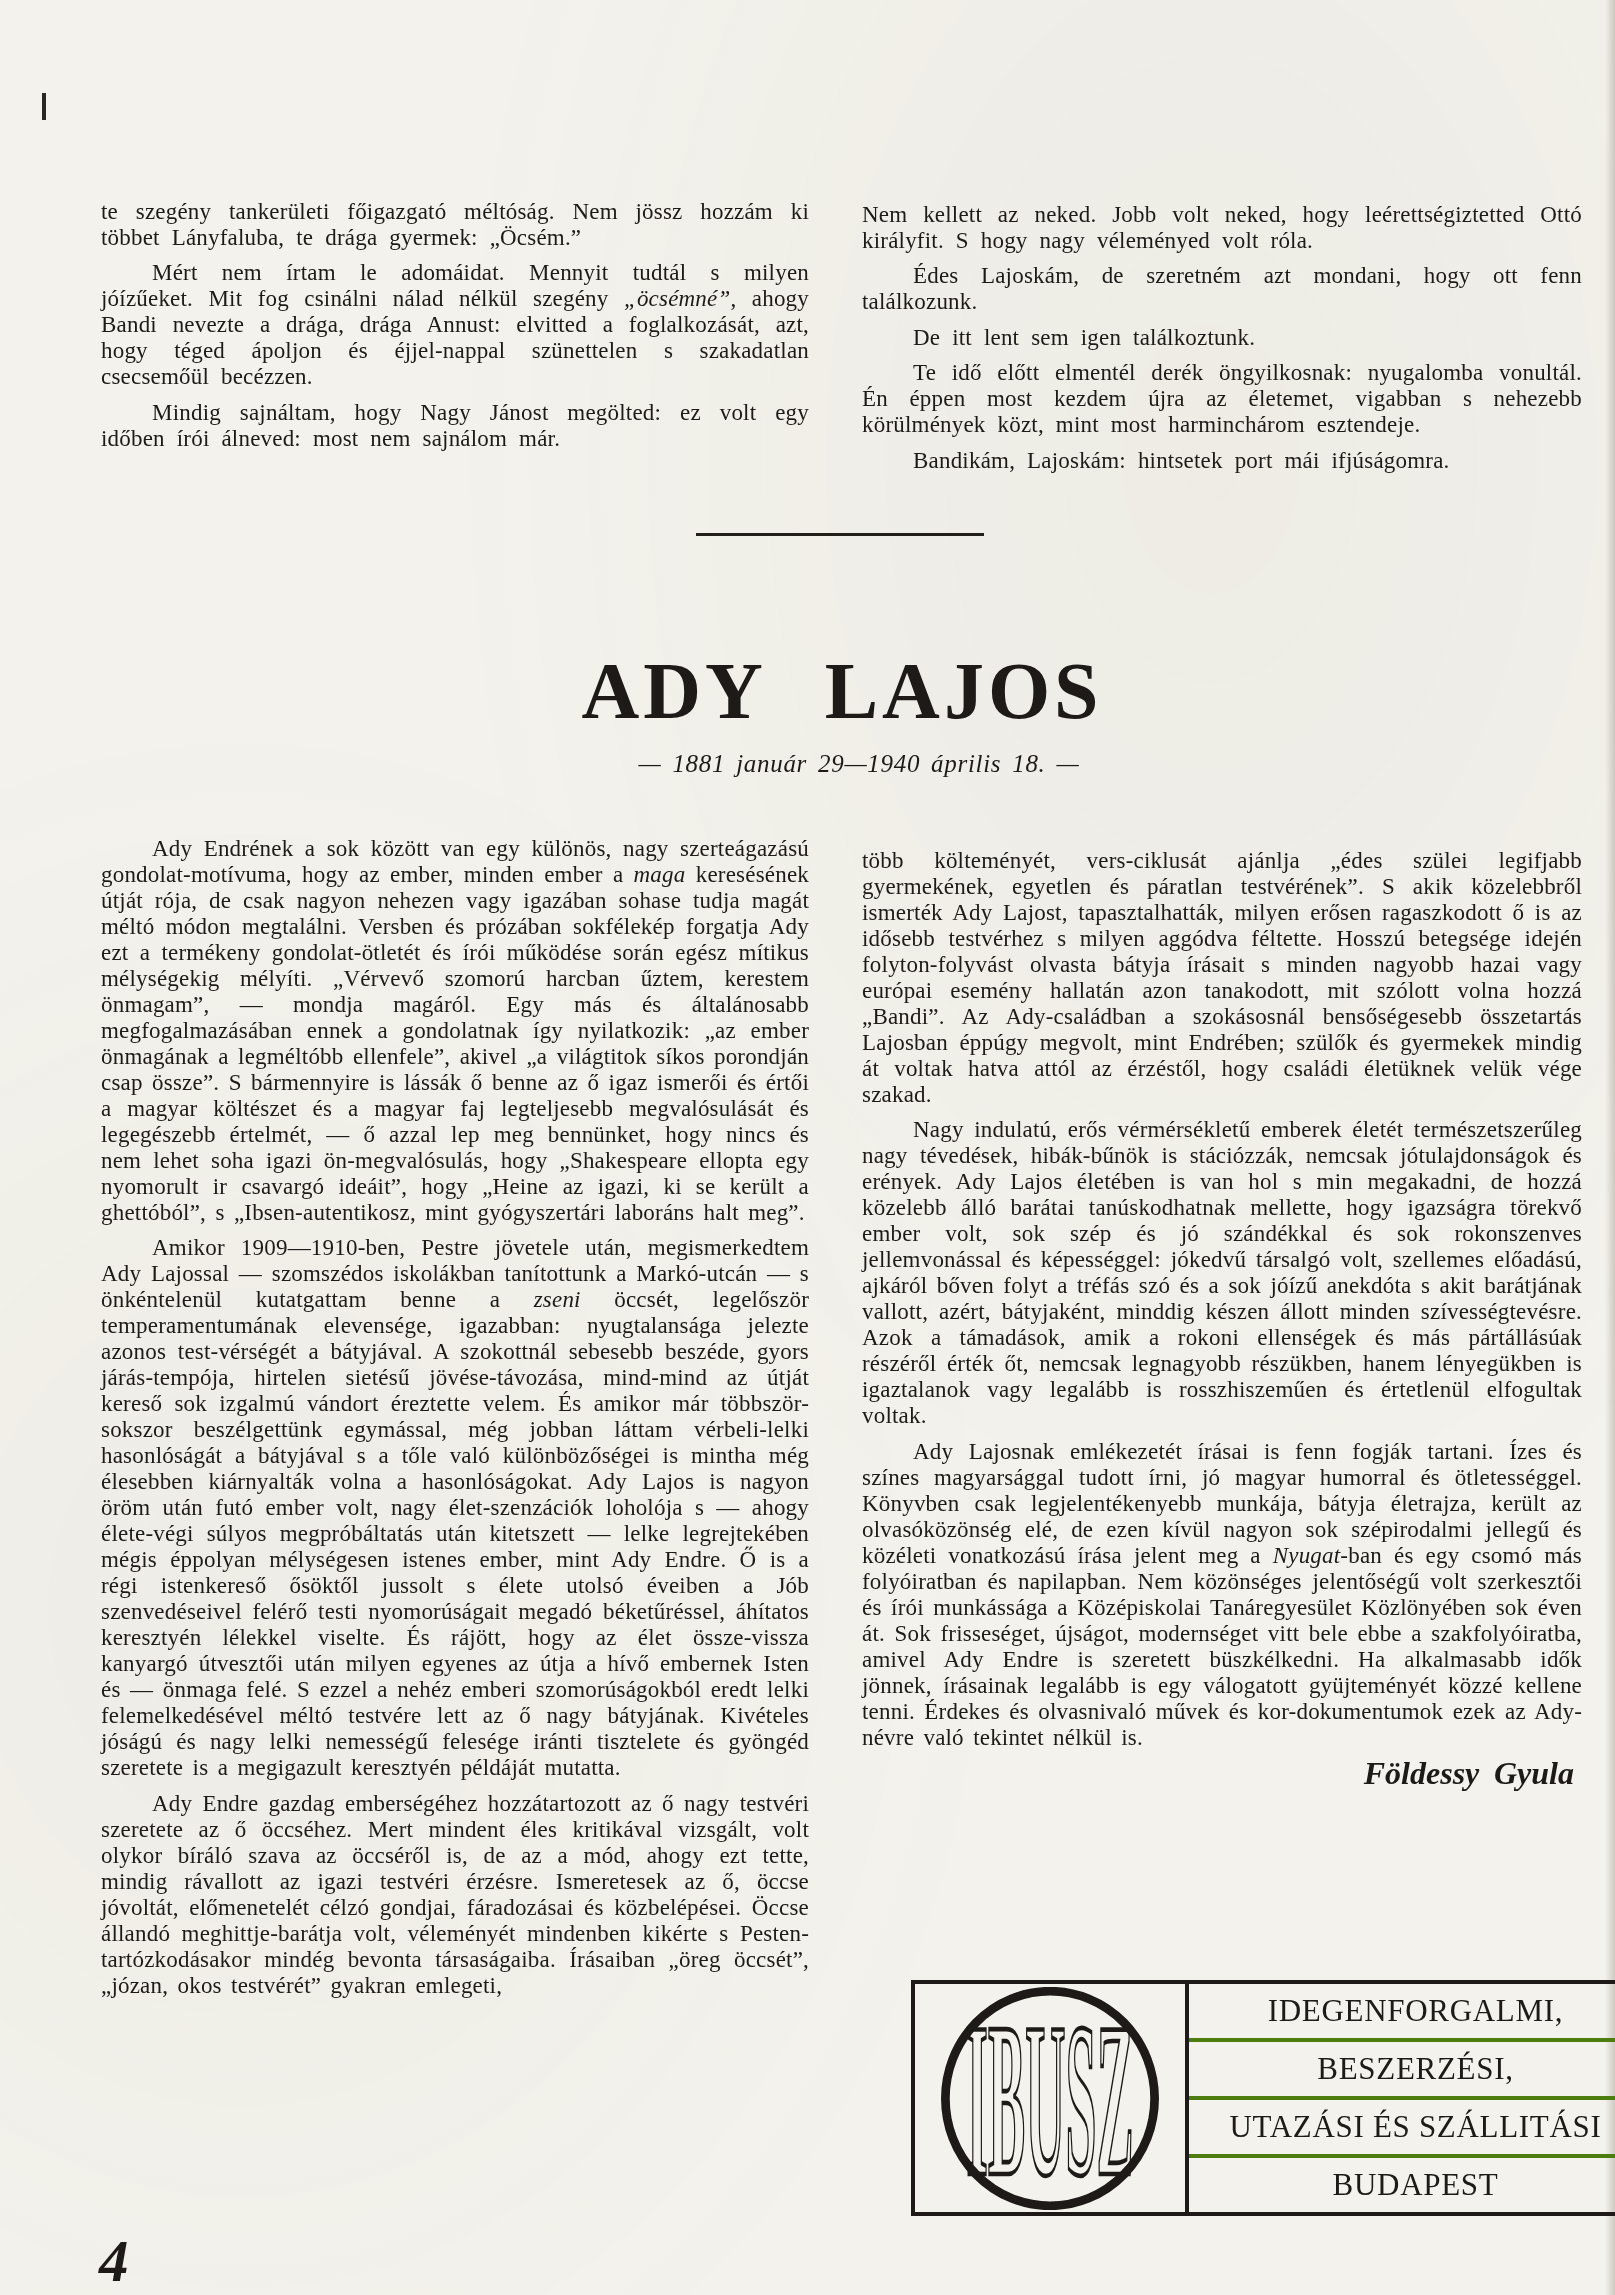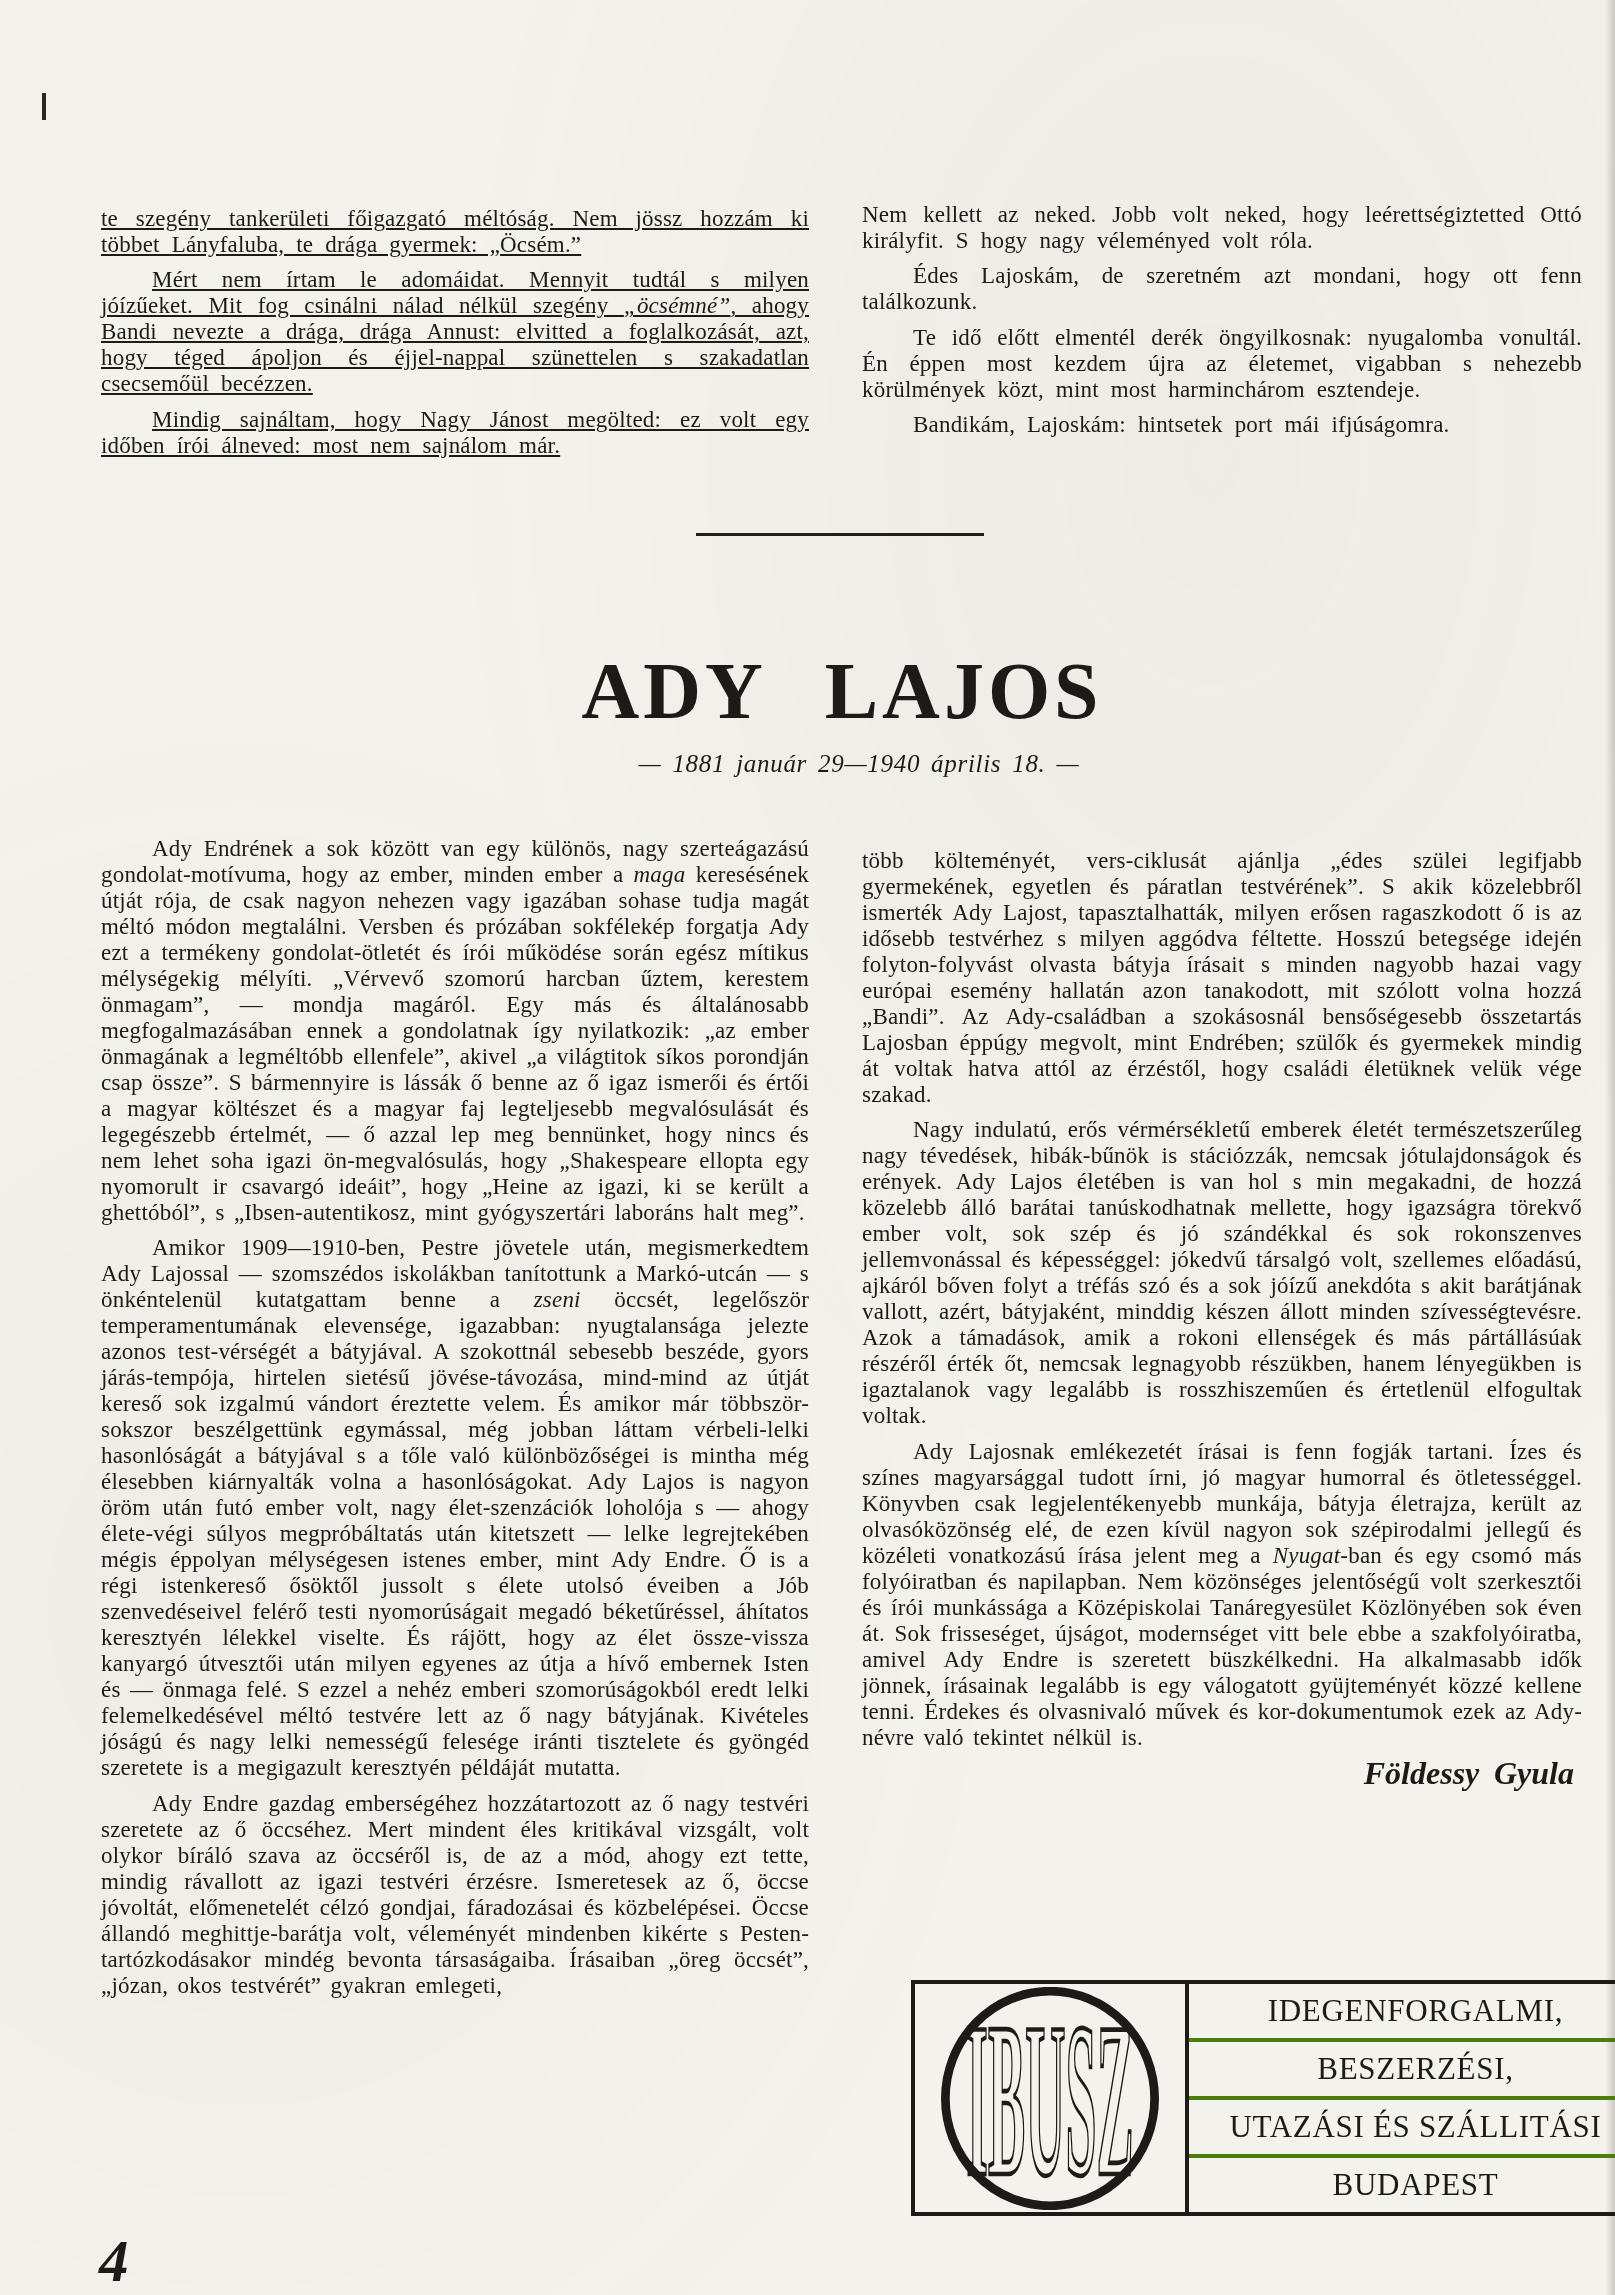"te szegény tankerületi főigazgató" .hcol-left { text-decoration: underline -> none; top: 206px -> 199px }
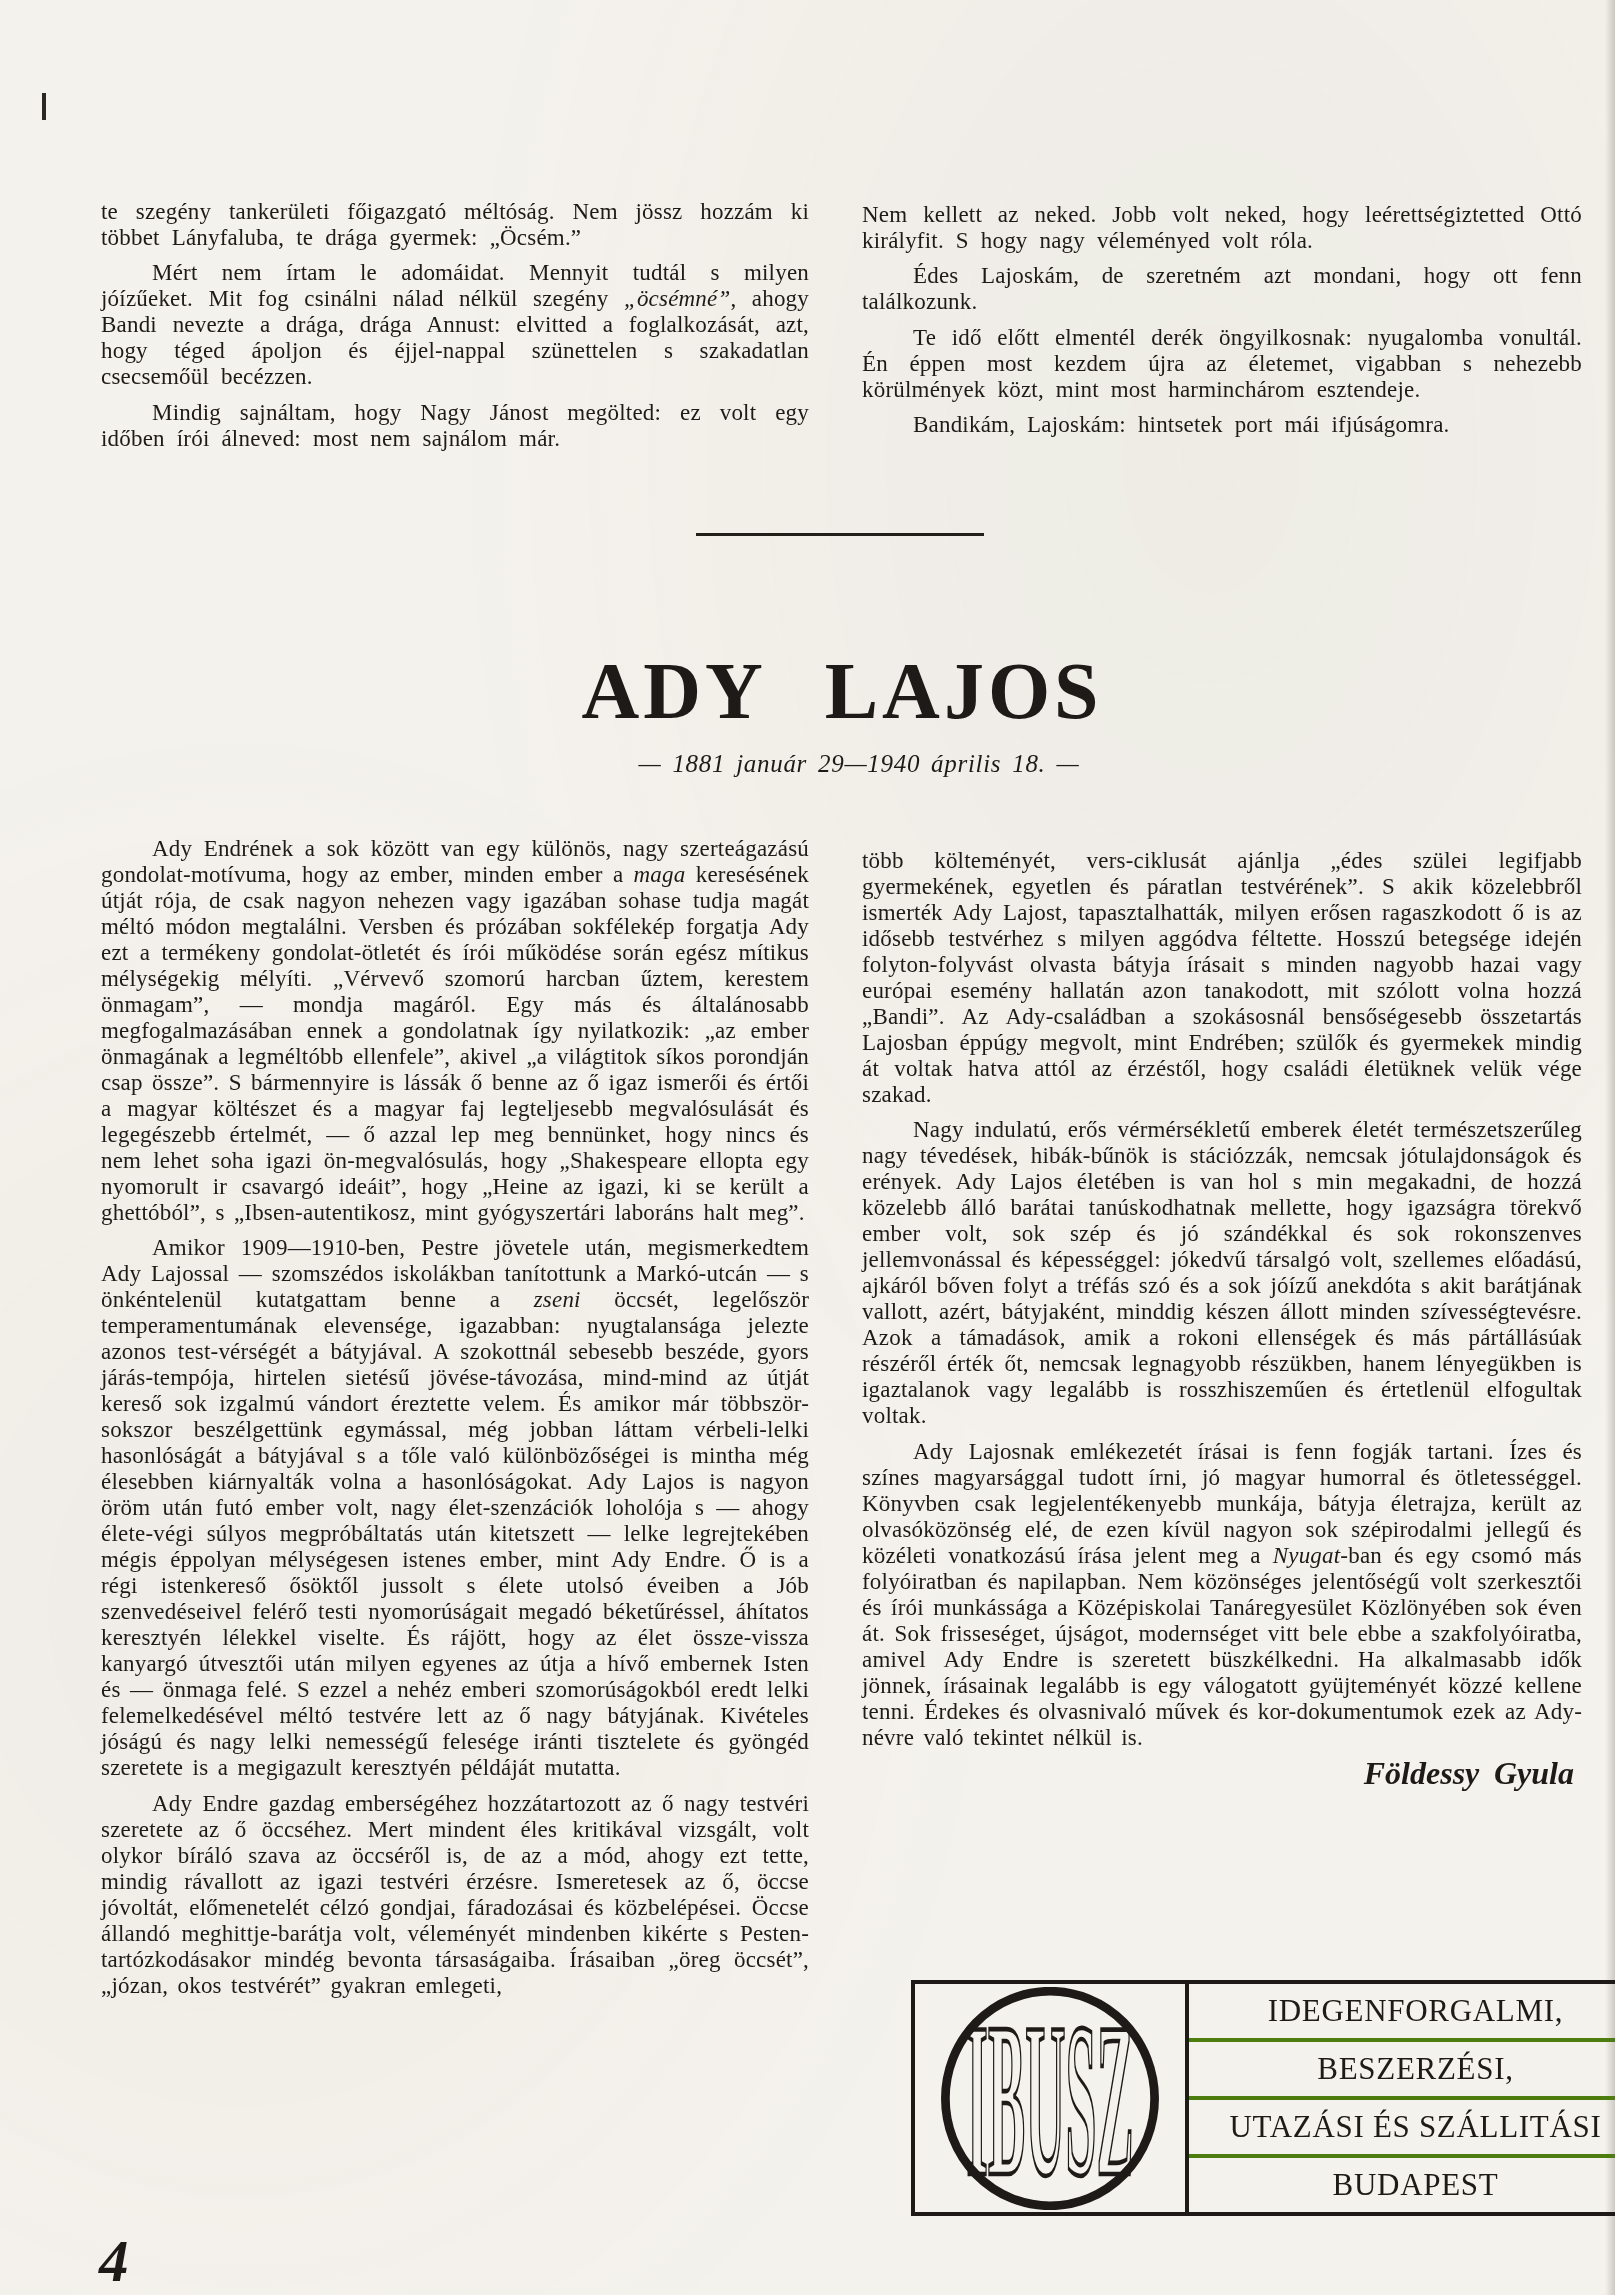"De itt lent sem igen" p { html: none -> <p><span>De itt lent sem igen találkoztunk.</span></p> }
